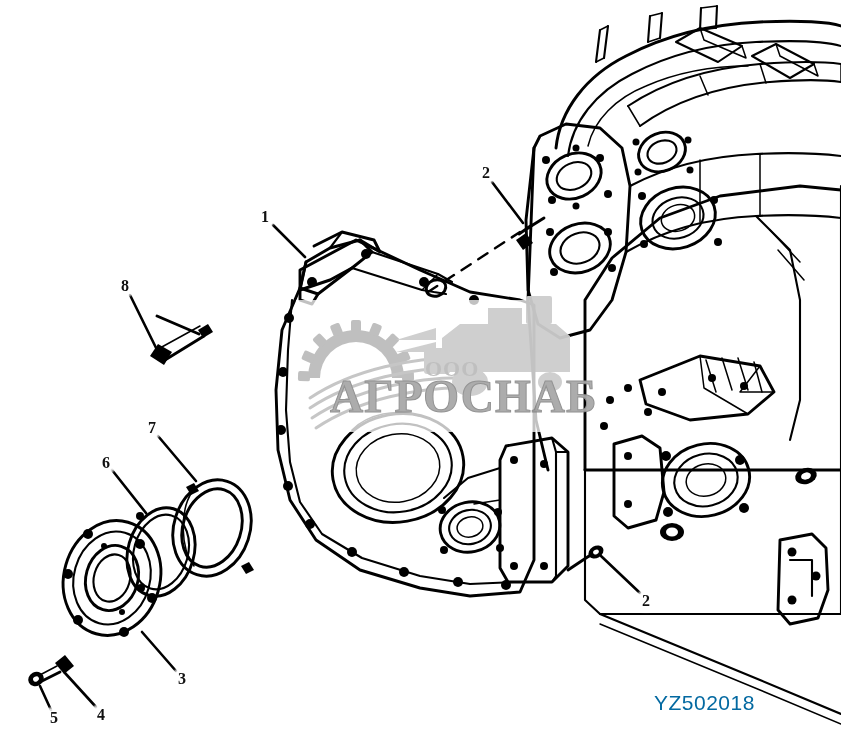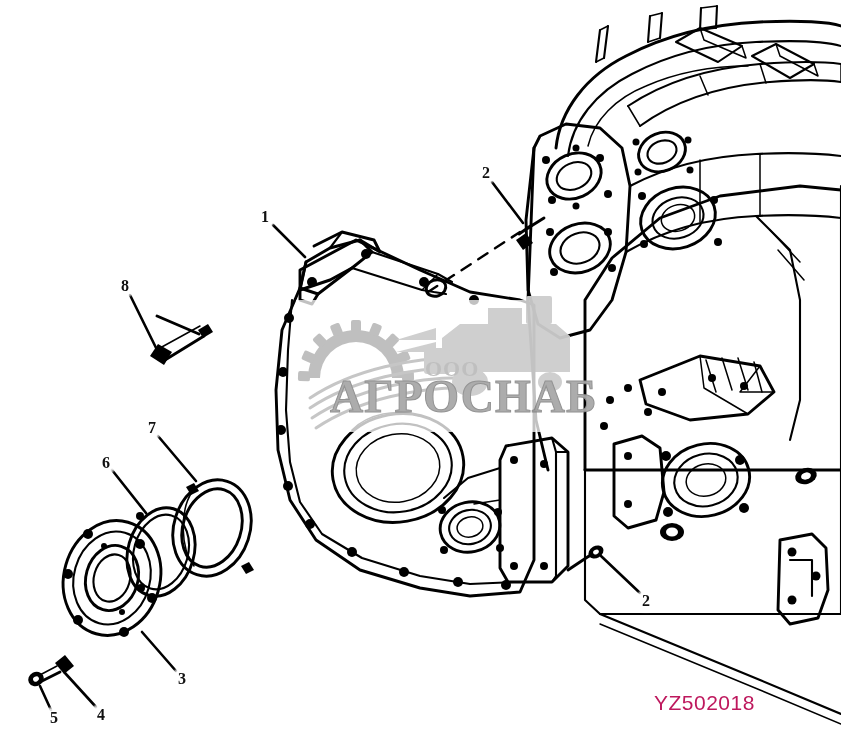"YZ502018" .part-number { color: #be185d -> #0369a1 }
